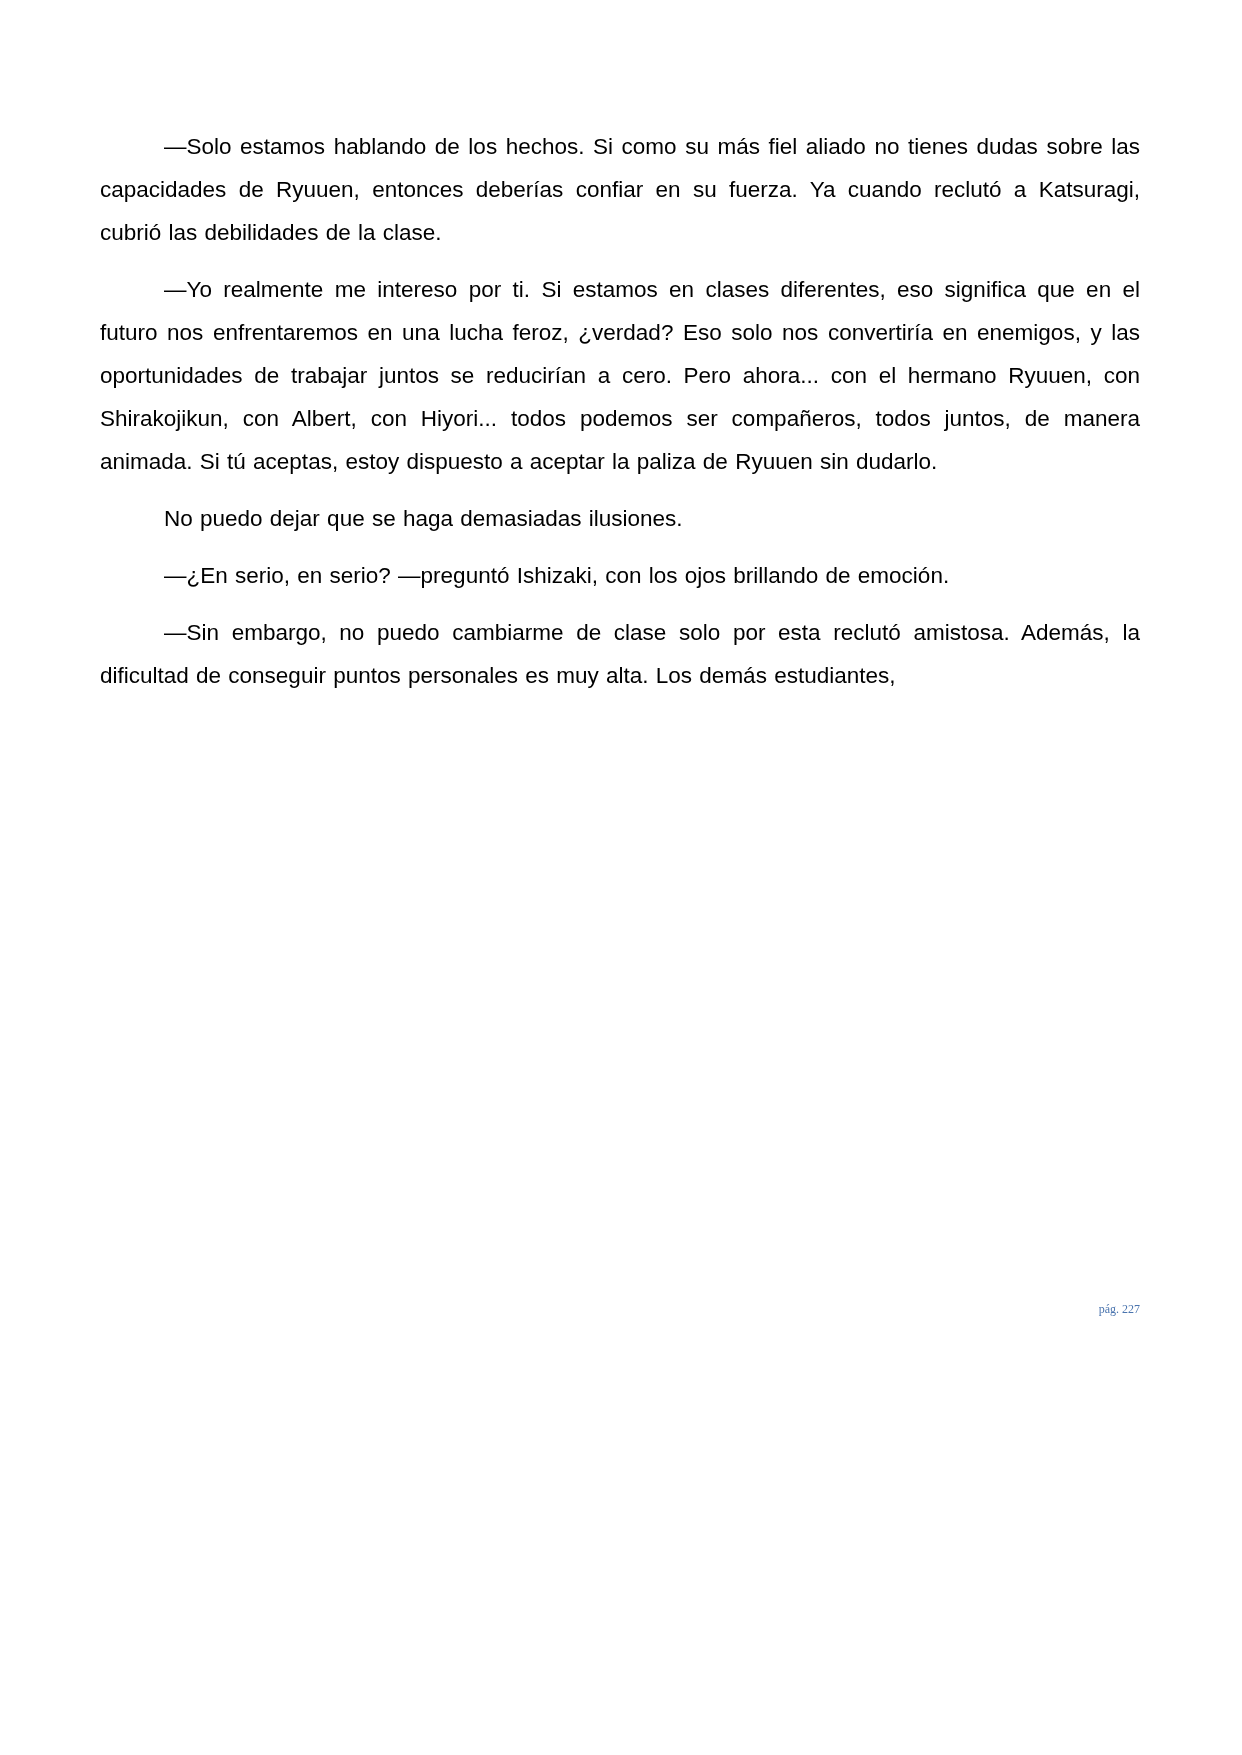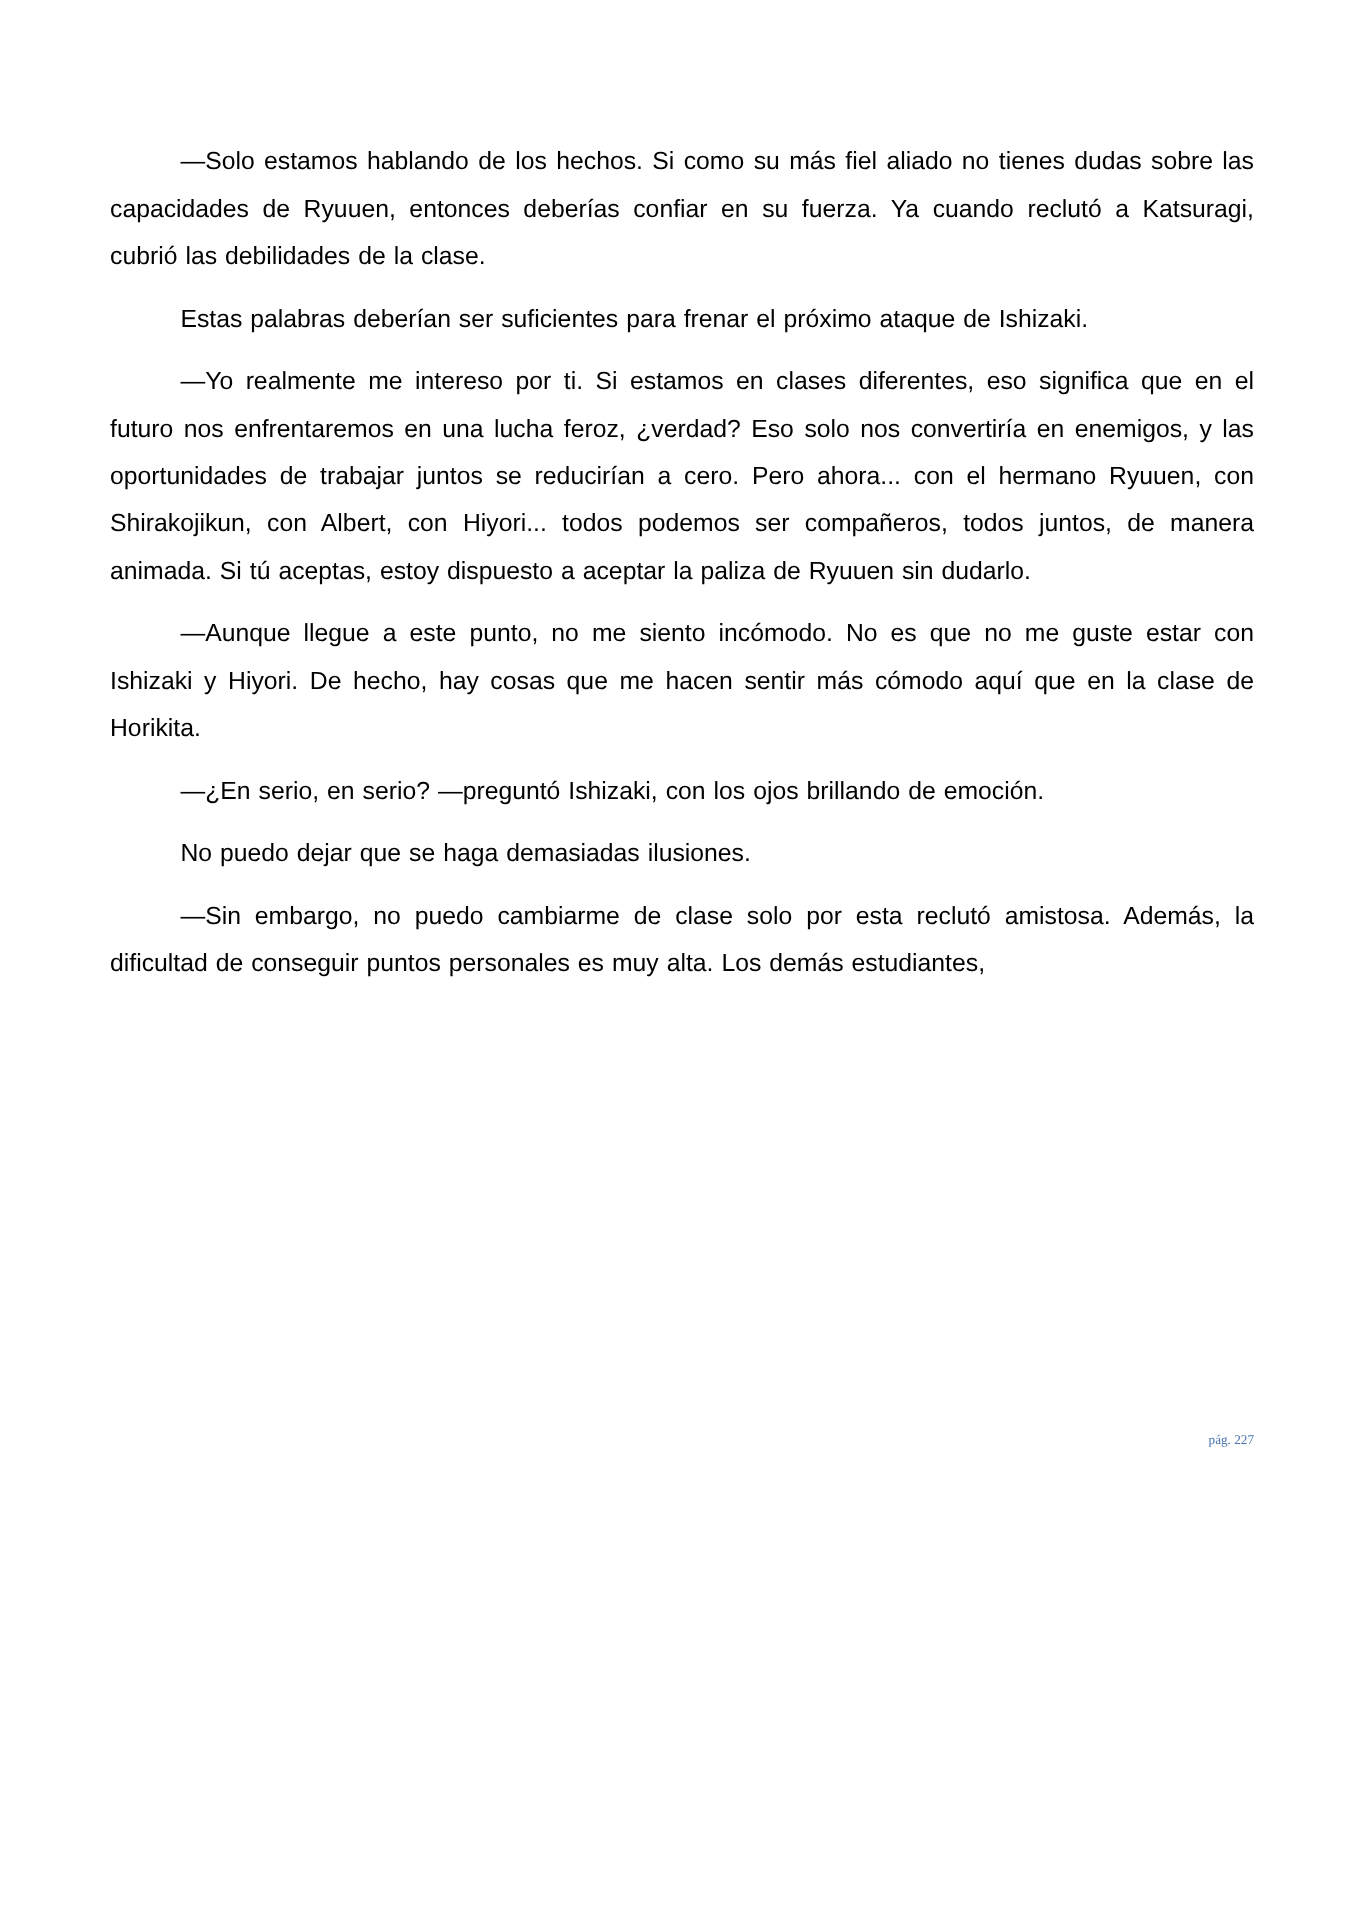"Estas palabras deberían ser suficientes" p.para { html: <p>Estas palabras deberían ser suficientes para frenar el próximo ataque de Ishizaki.</p> -> none }
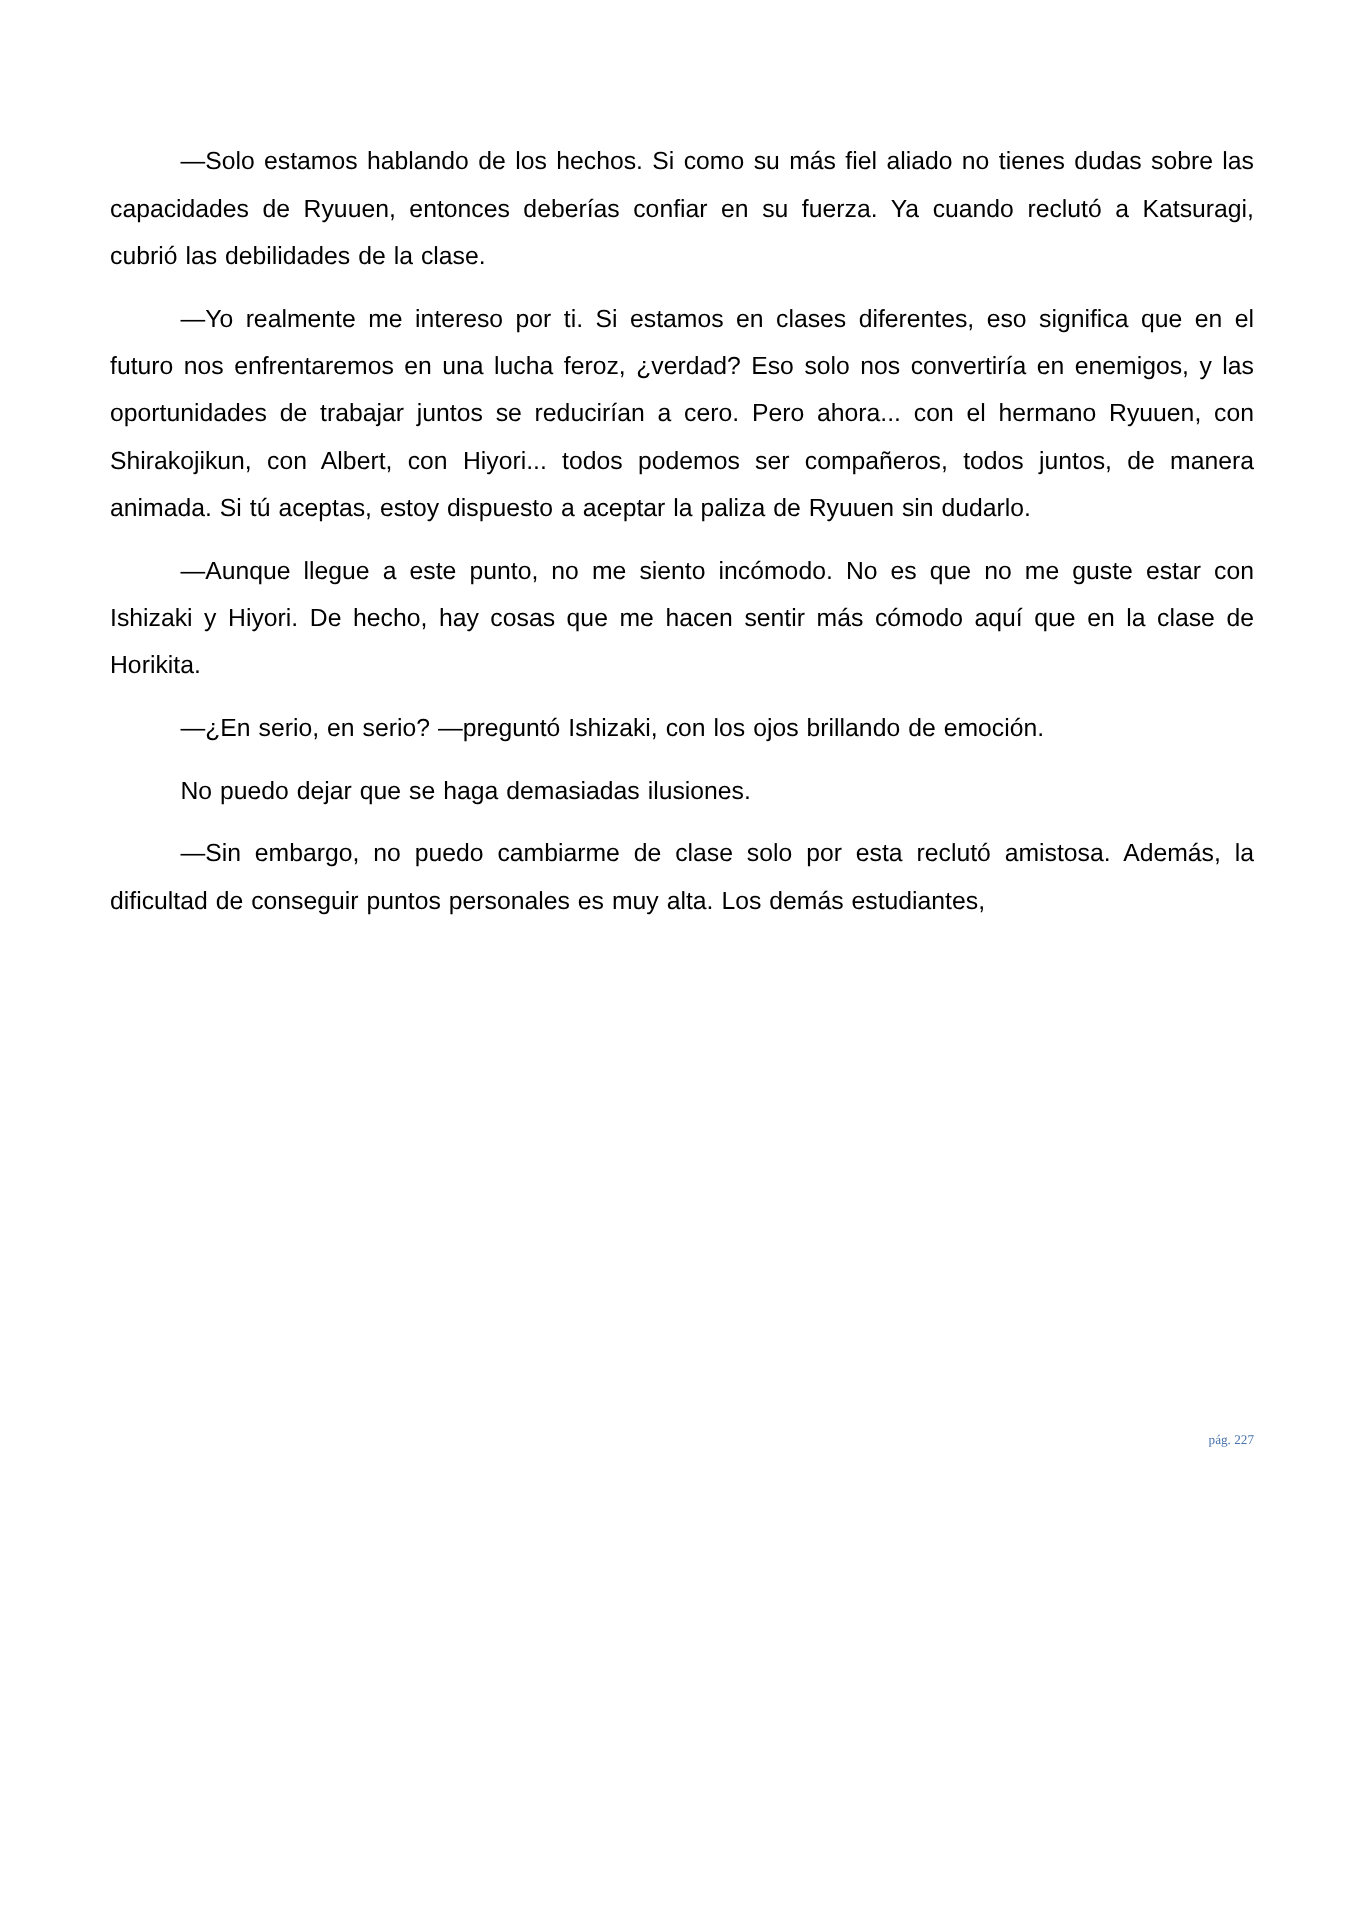"—Aunque llegue a este punto," p.para { html: <p>—Aunque llegue a este punto, no me siento incómodo. No es que no me guste estar con Ishizaki y Hiyori. De hecho, hay cosas que me hacen sentir más cómodo aquí que en la clase de Horikita.</p> -> none }
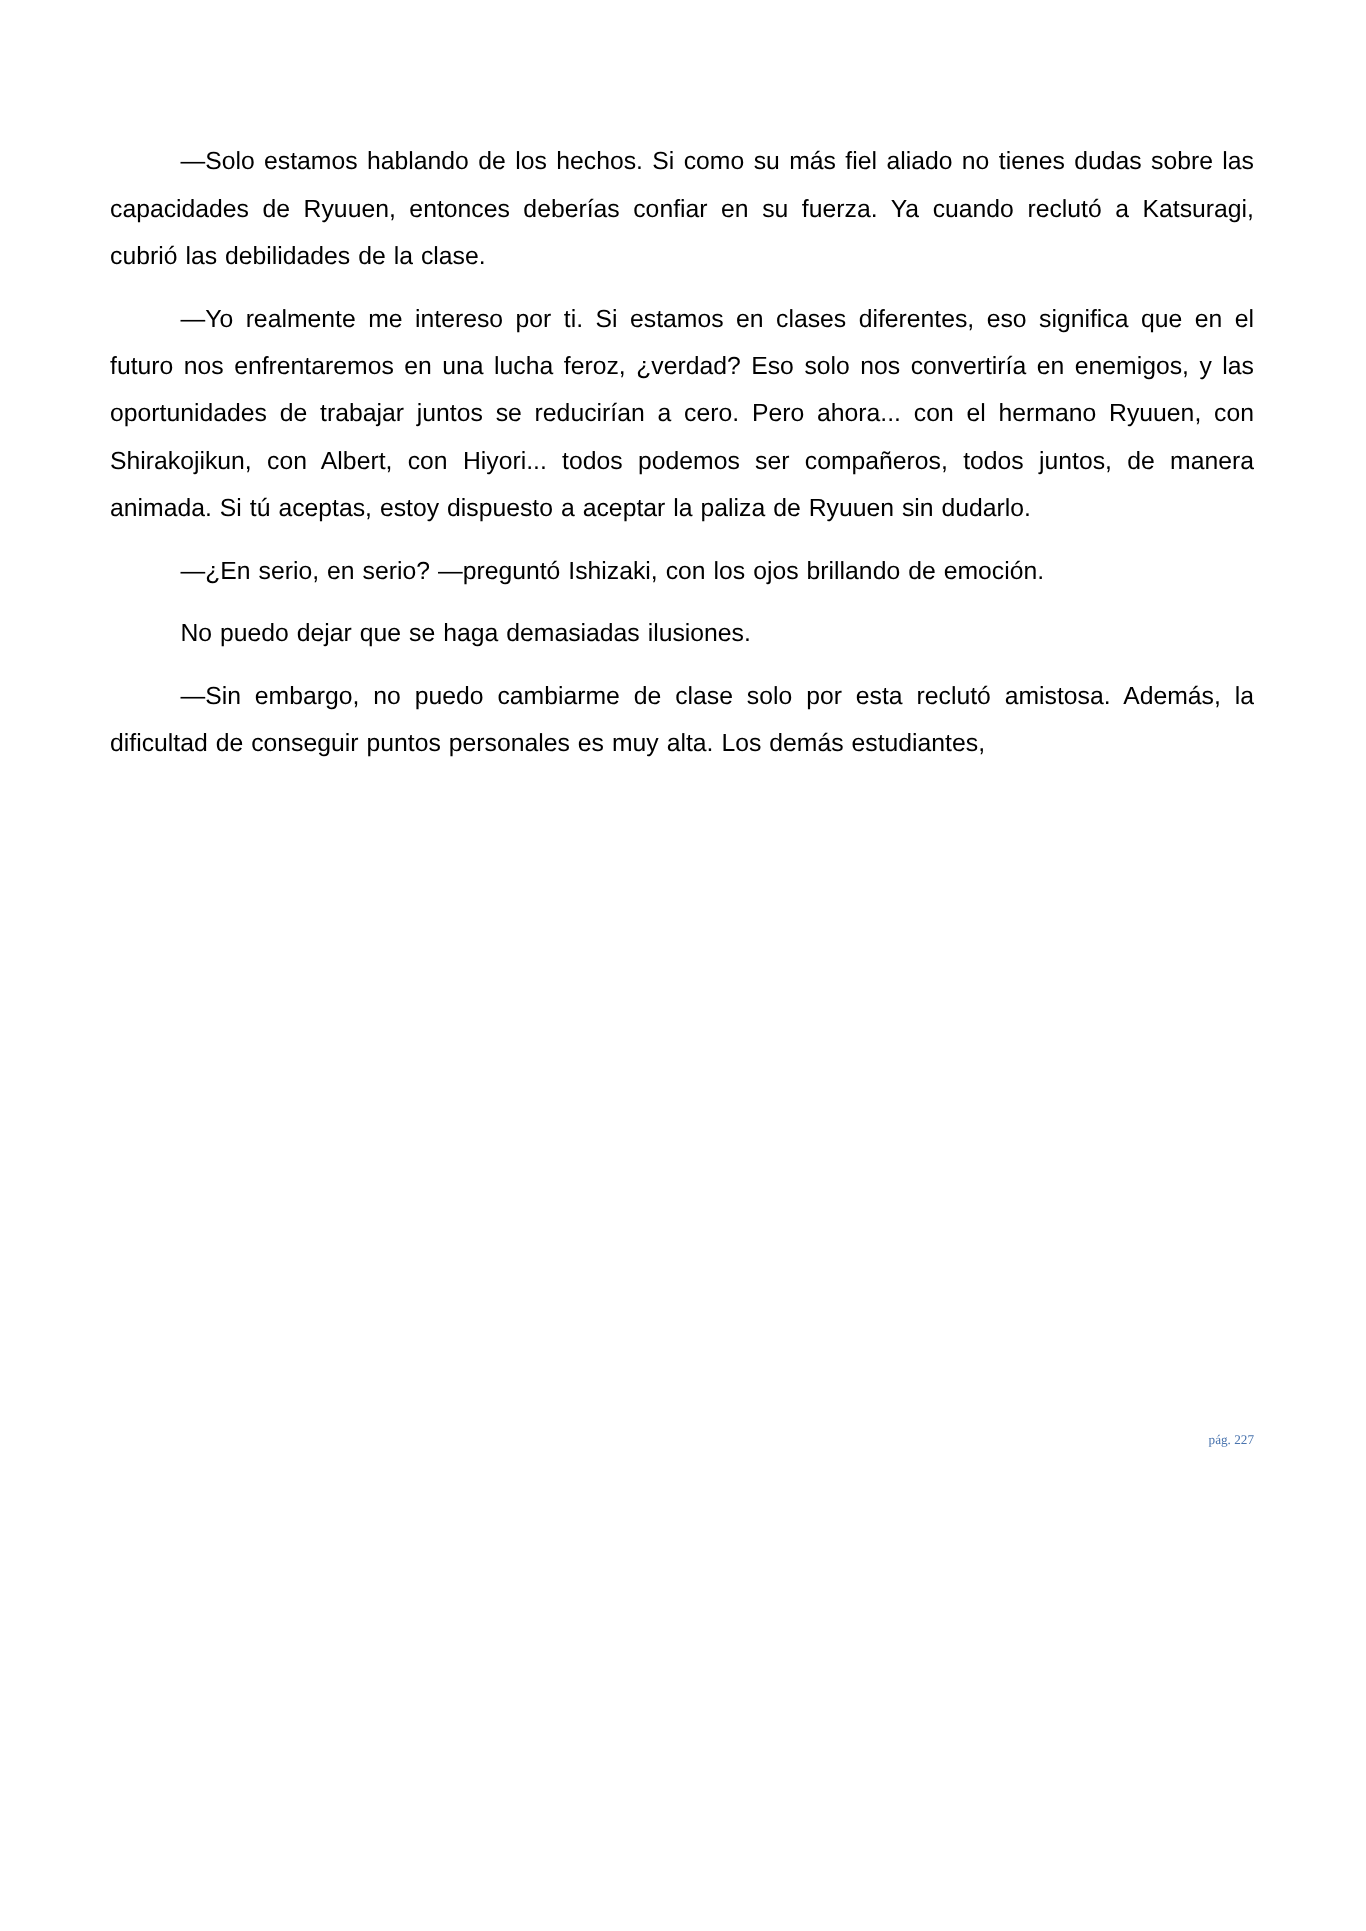"—¿En serio, en serio? —preguntó" p.para { order: before "No puedo dejar que se" -> after "No puedo dejar que se" }
